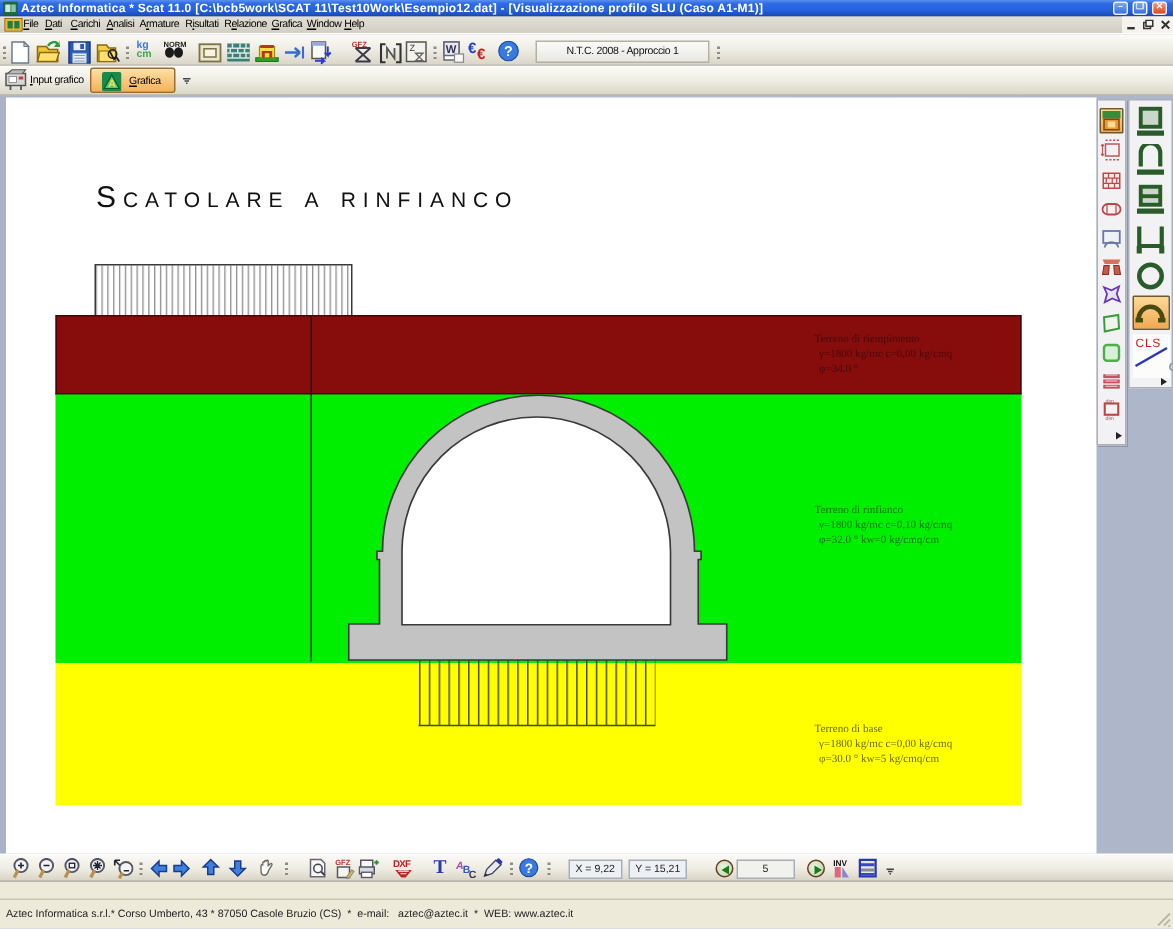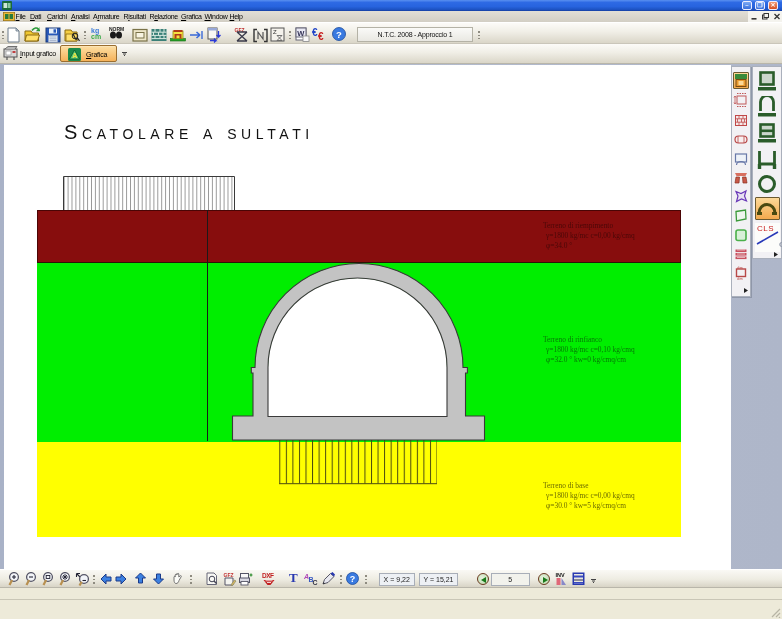"Aztec Informatica * Scat 11.0" div.ttext { html: none -> <div>Aztec Informatica * Scat 11.0 [C:\bcb5work\SCAT 11\Test10Work\Esempio12.dat] - [Visualizzazione profilo SLU (Caso A1-M1)]</div> }
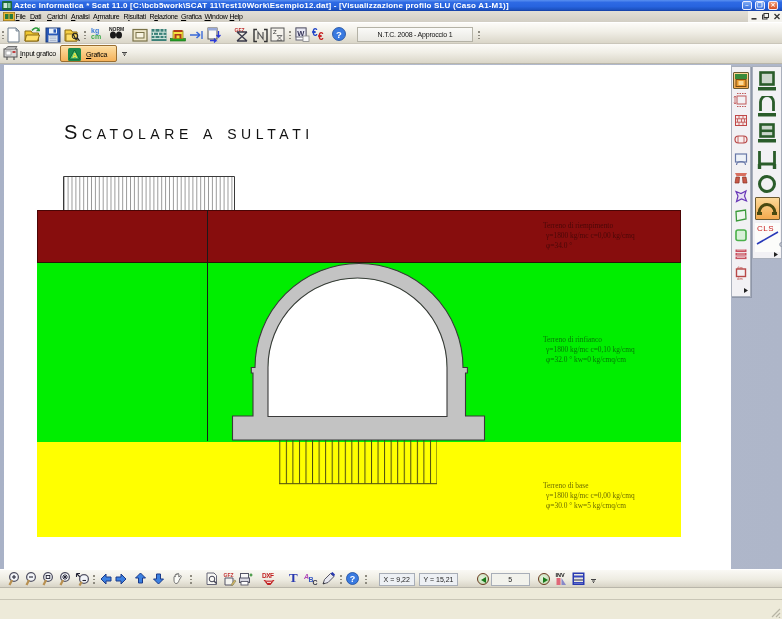"Scatolare a sultati" div { text: sultati -> rinfianco }
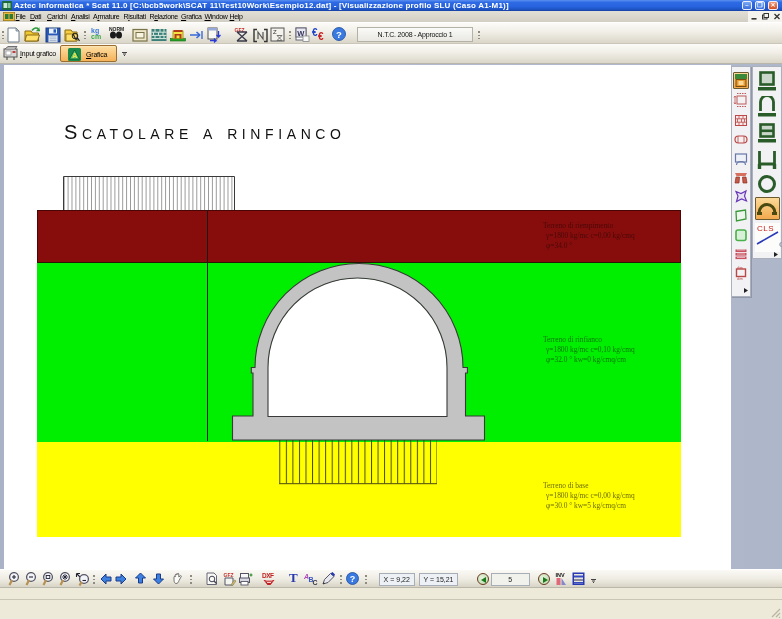"Aztec Informatica s.r.l.* Corso Umberto," div.stext { html: none -> <div>Aztec Informatica s.r.l.* Corso Umberto, 43 * 87050 Casole Bruzio (CS)&nbsp; *&nbsp; e-mail:&nbsp;&nbsp; aztec@aztec.it&nbsp; *&nbsp; WEB: www.aztec.it</div> }
